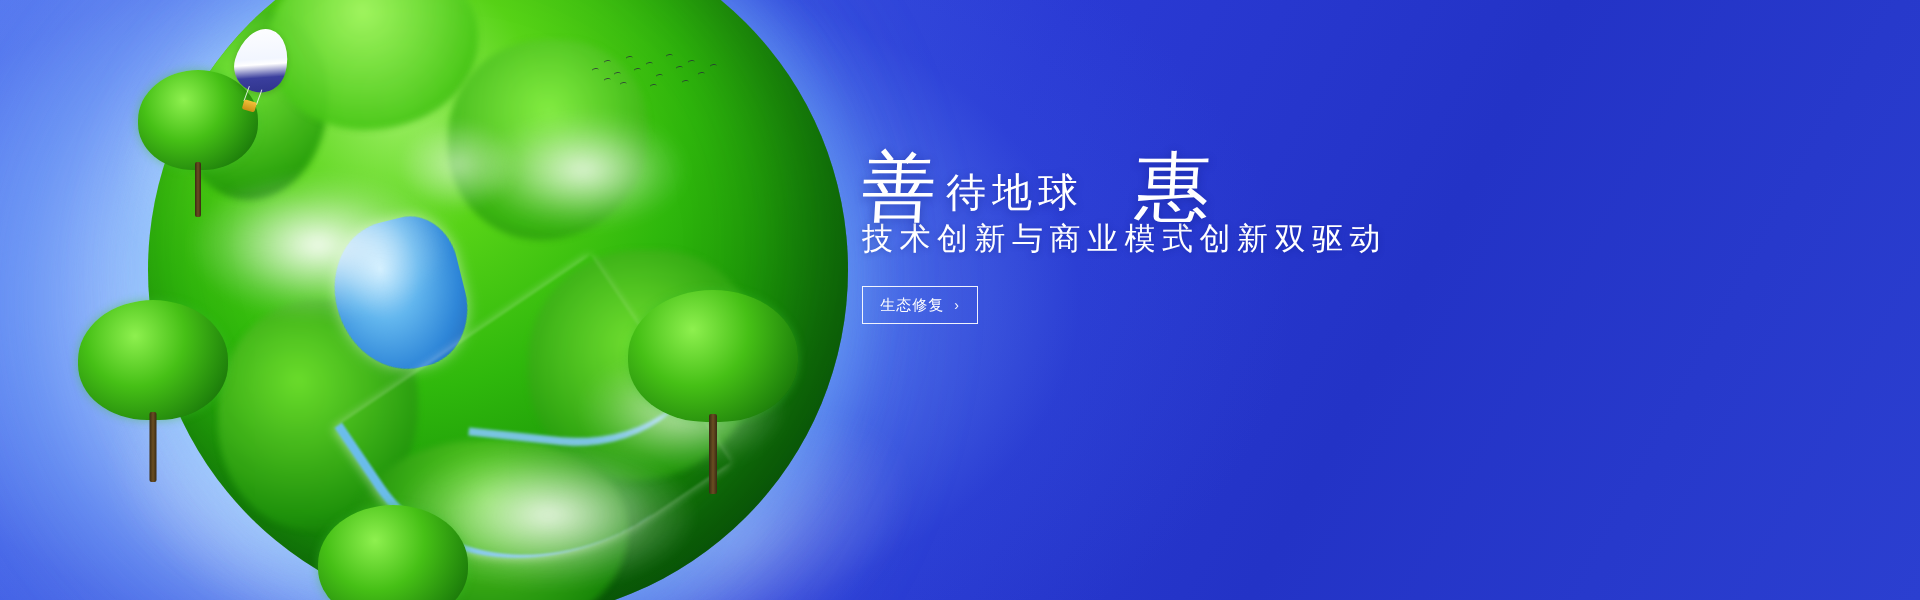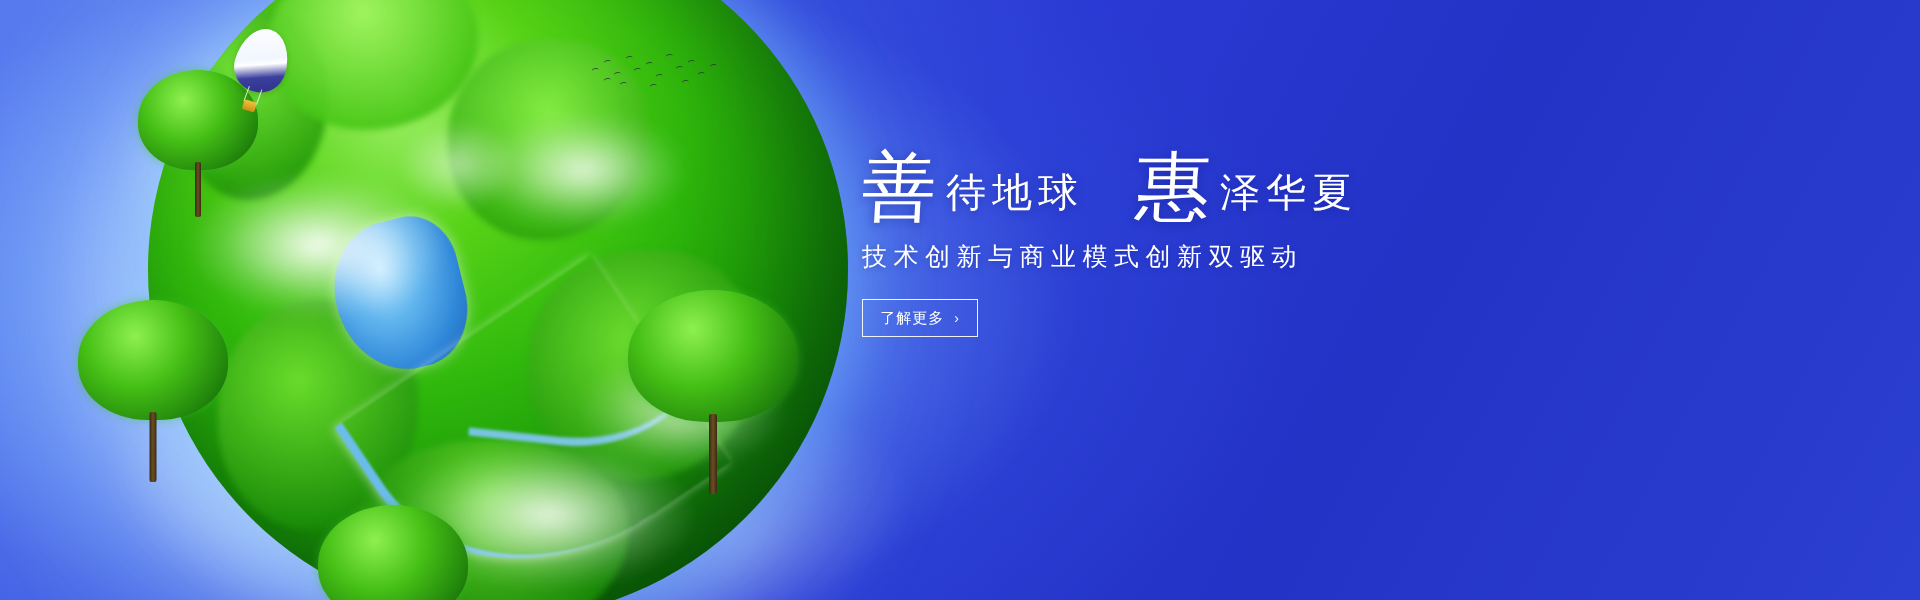"泽华夏" span.hl-small { html: <span>泽华夏</span> -> none }
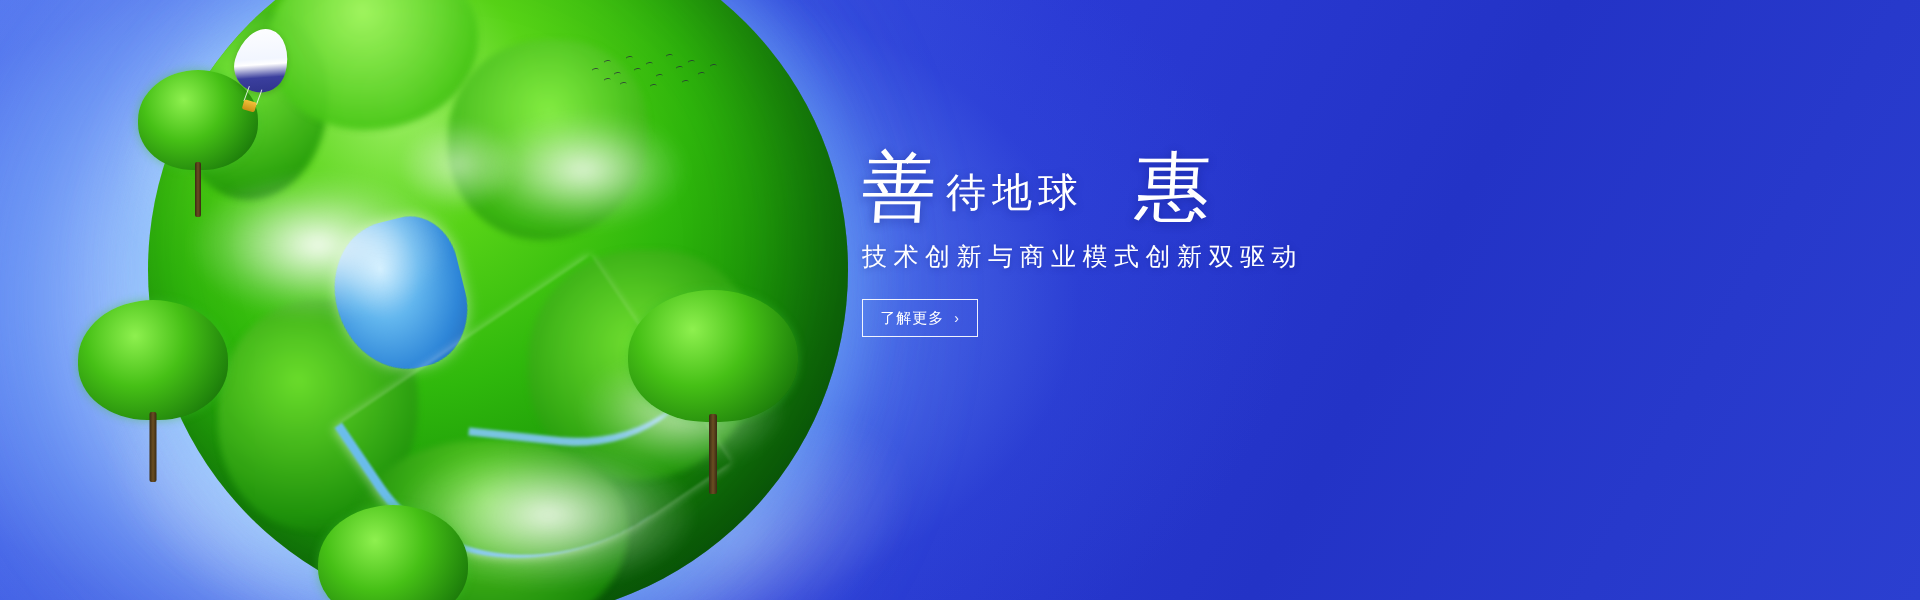"技术创新与商业模式创新双驱动" .subtitle { font-size: 25px -> 31px; margin-top: 22px -> none }
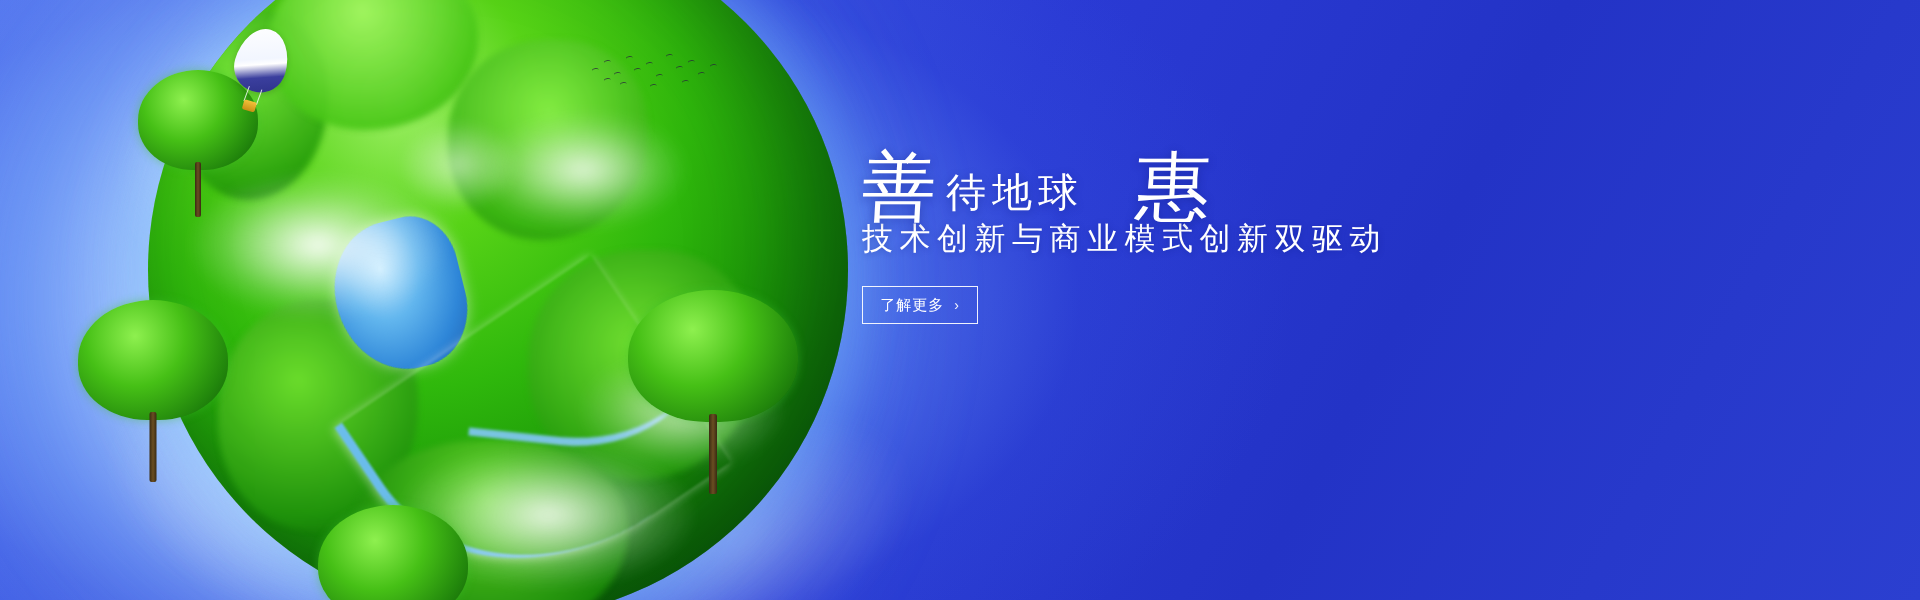"了解更多" span { text: 了解更多 -> 生态修复 }
